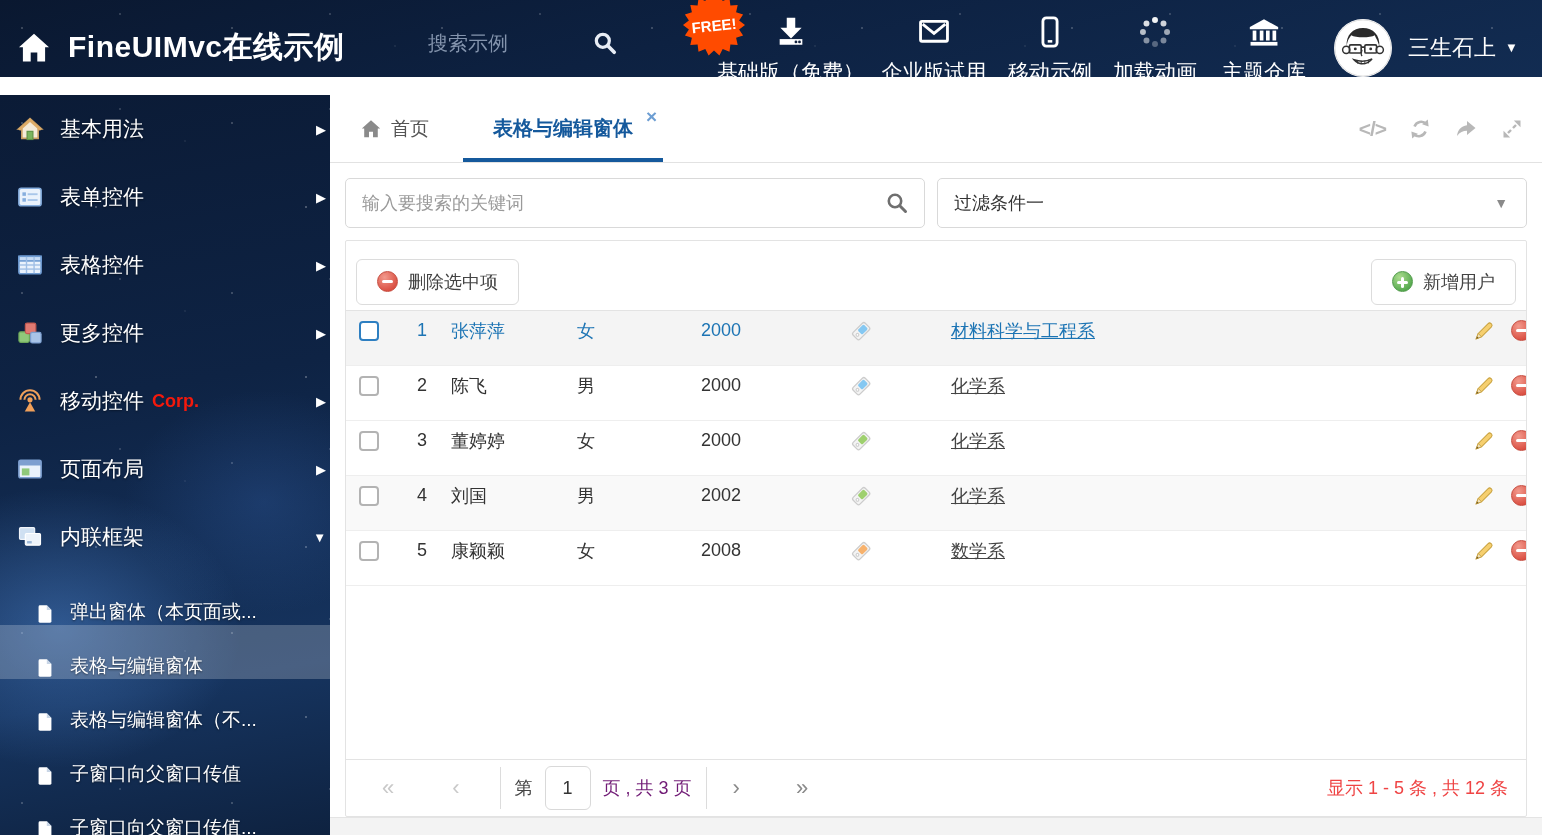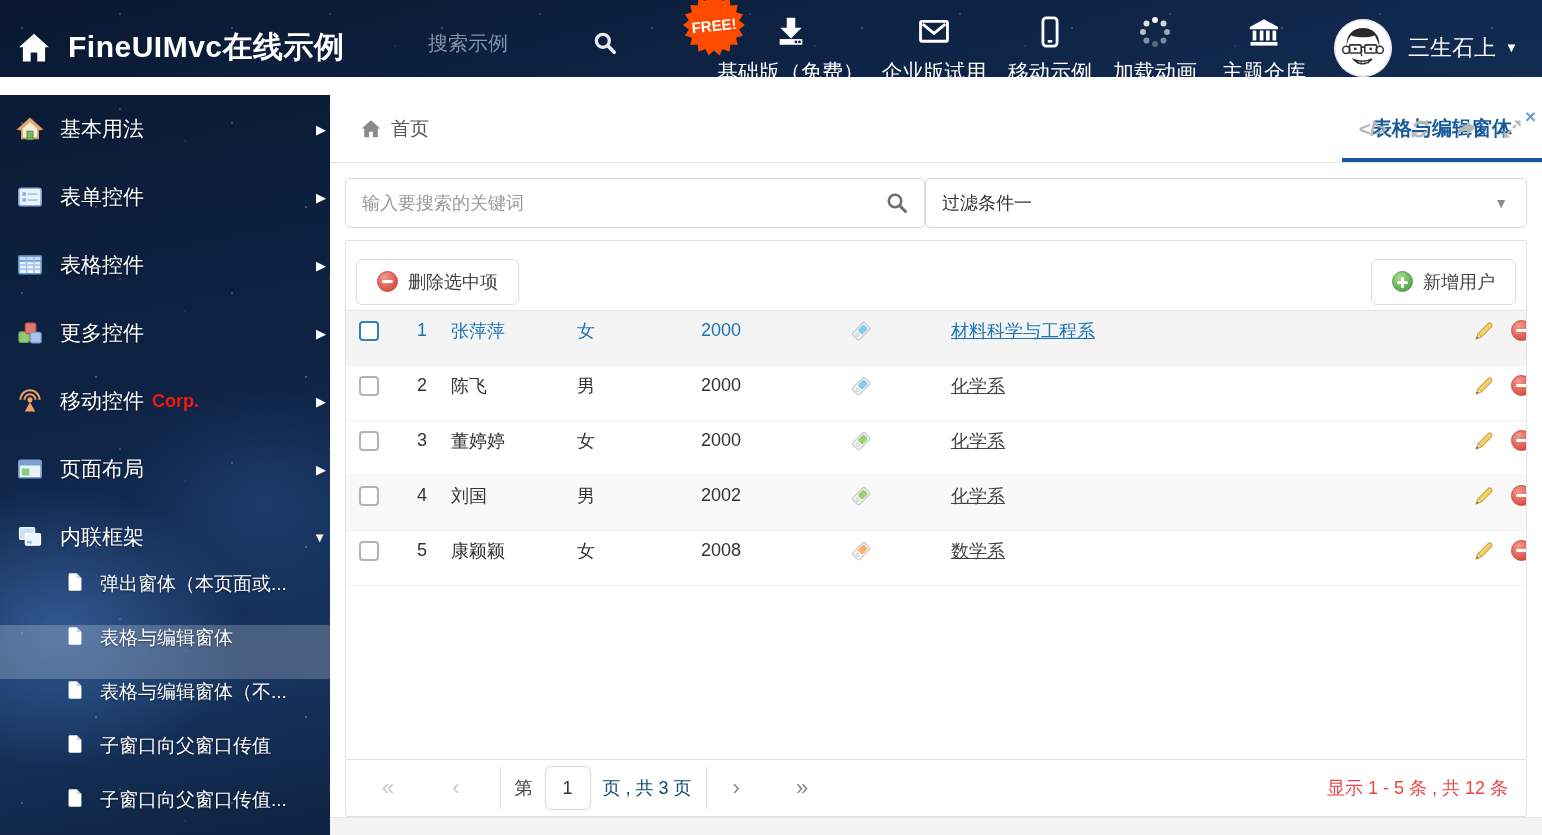"首页" .tabbar { justify-content: space-between -> none }
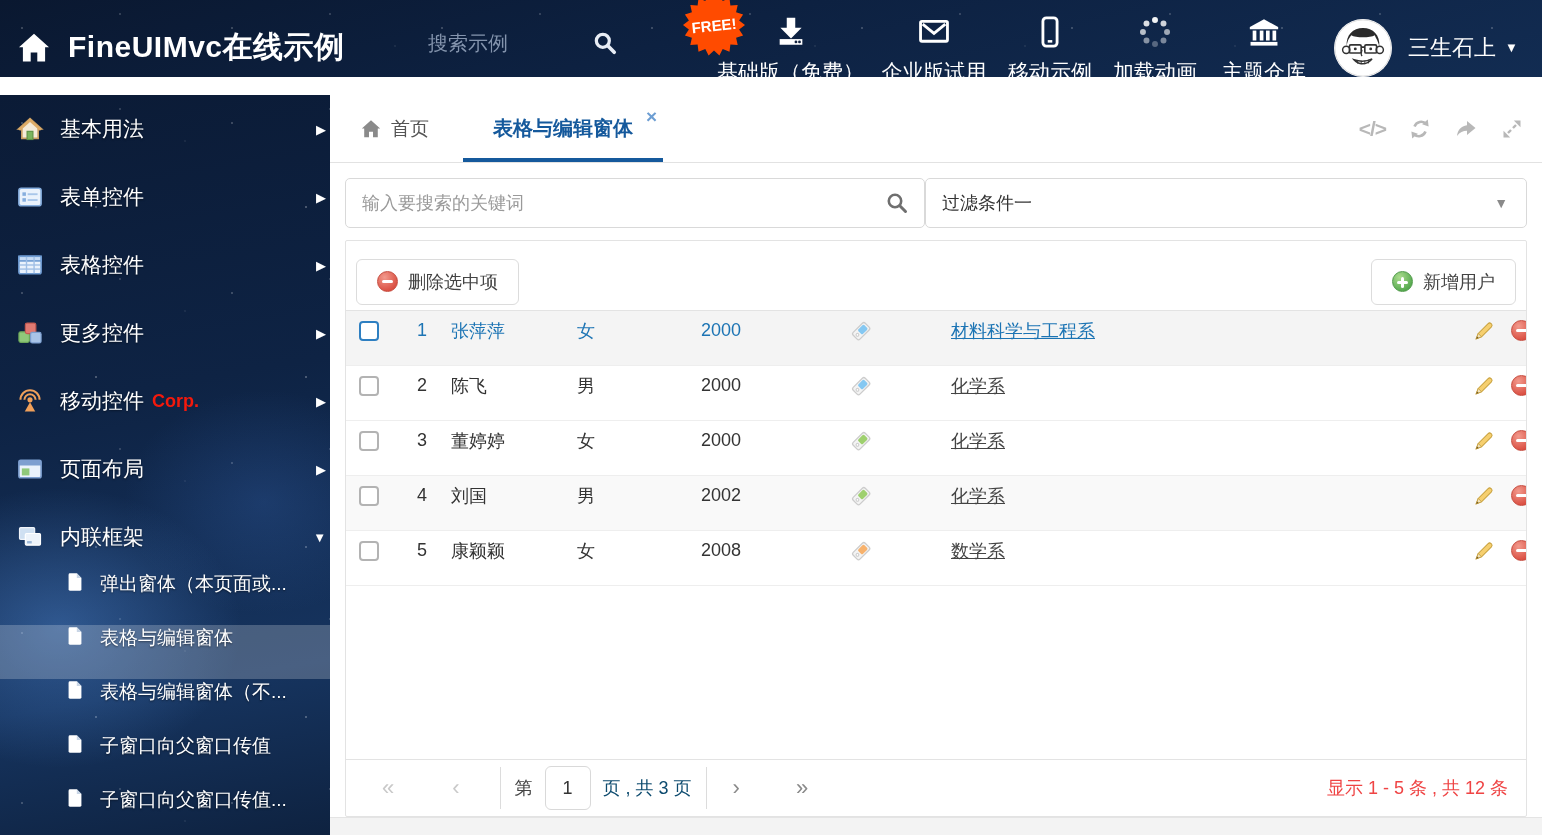"输入要搜索的关键词" .filter-row { gap: none -> 12px }
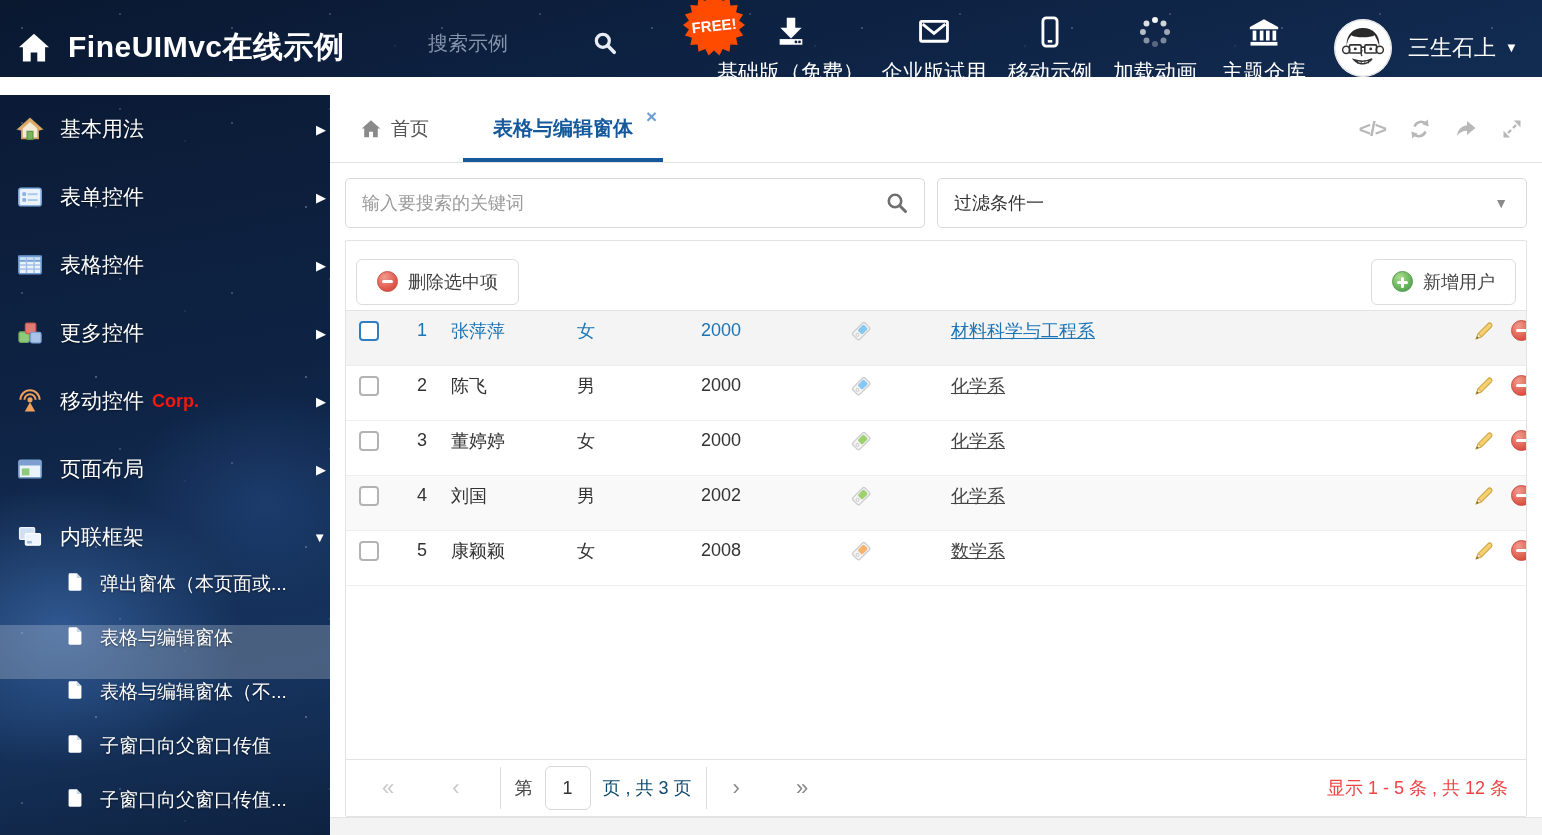"弹出窗体（本页面或..." .side-sub { align-items: flex-start -> flex-end; padding: 0 18px 0 64px -> 0 18px 0 34px }
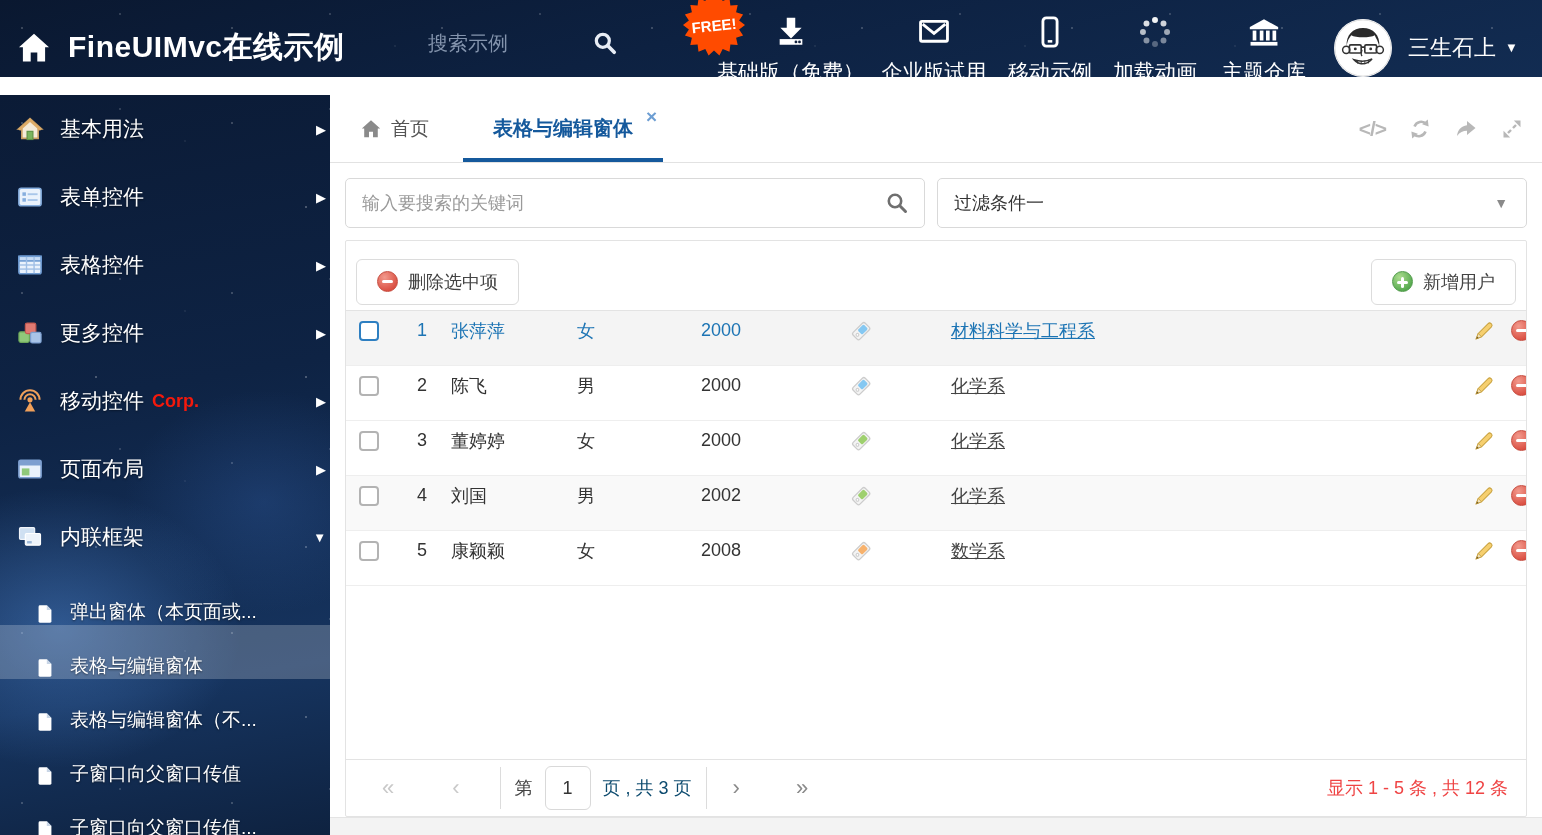"页 , 共 3 页" .pg-lbl2 { color: #0c4a6e -> #701a75 }
